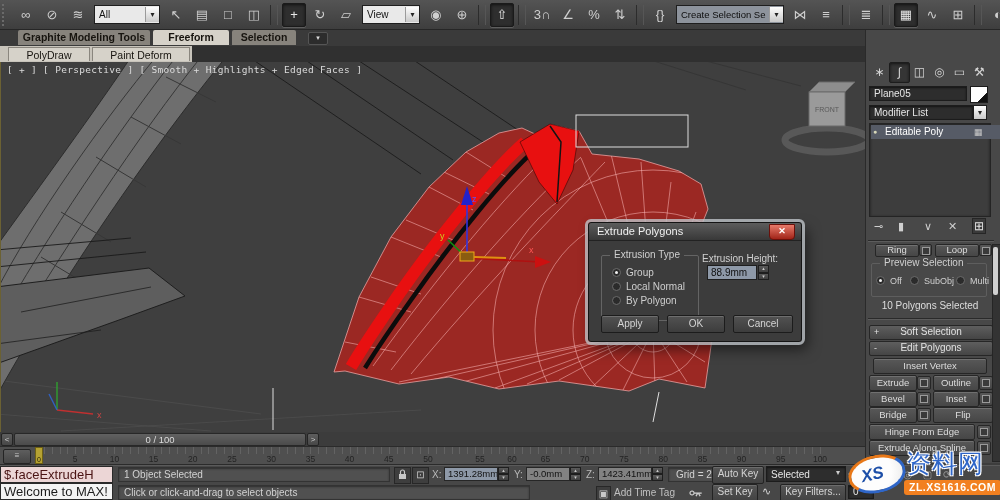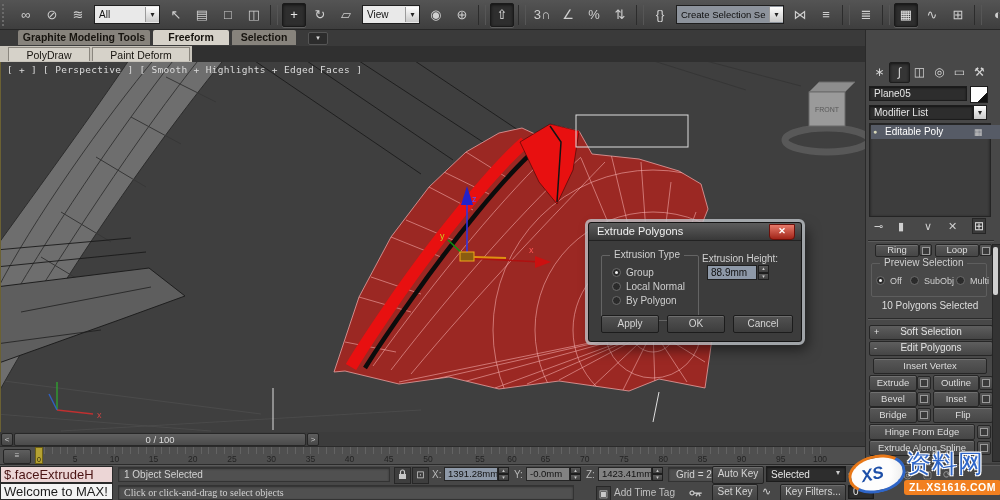"Click or click-and-drag to select" div.stfld { font-family: Liberation Serif, serif -> none; width: 456px -> 412px }
